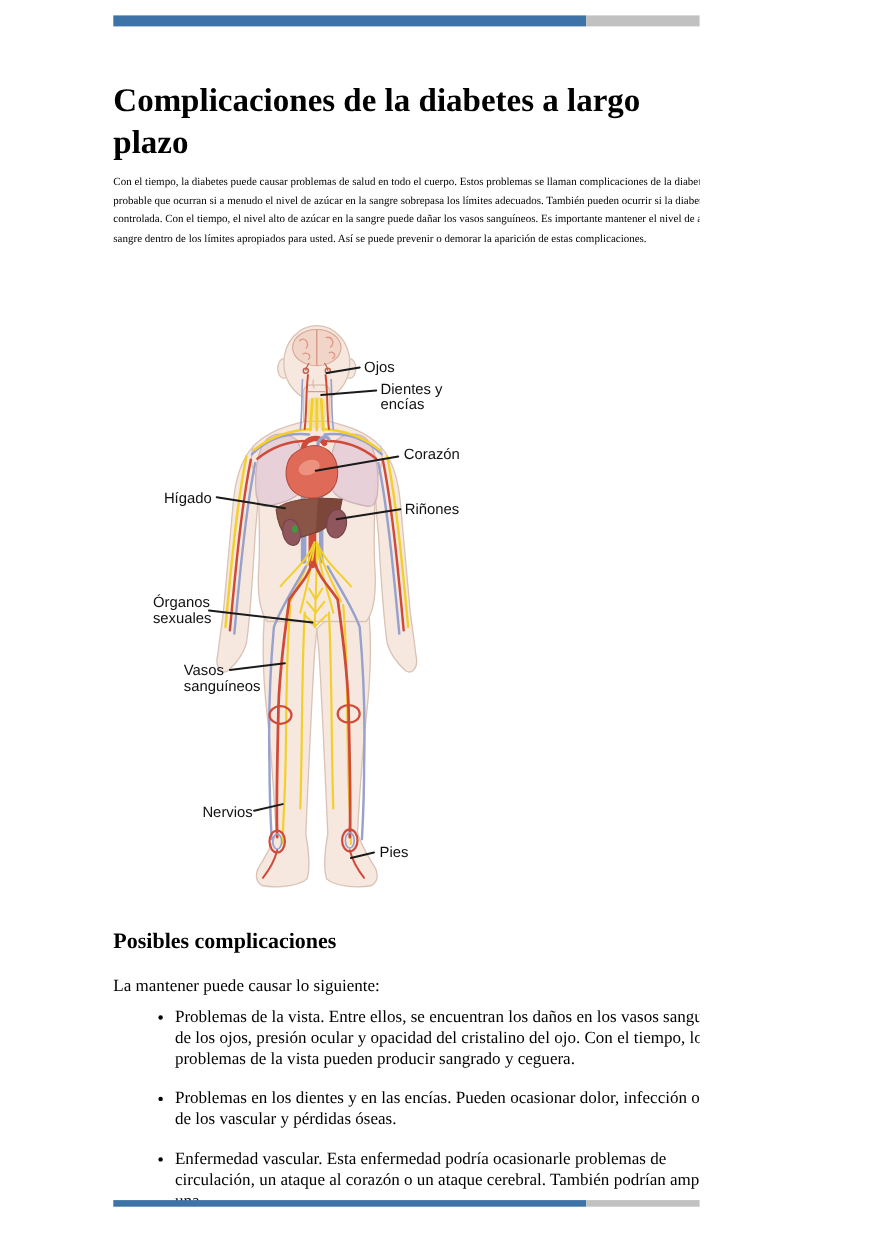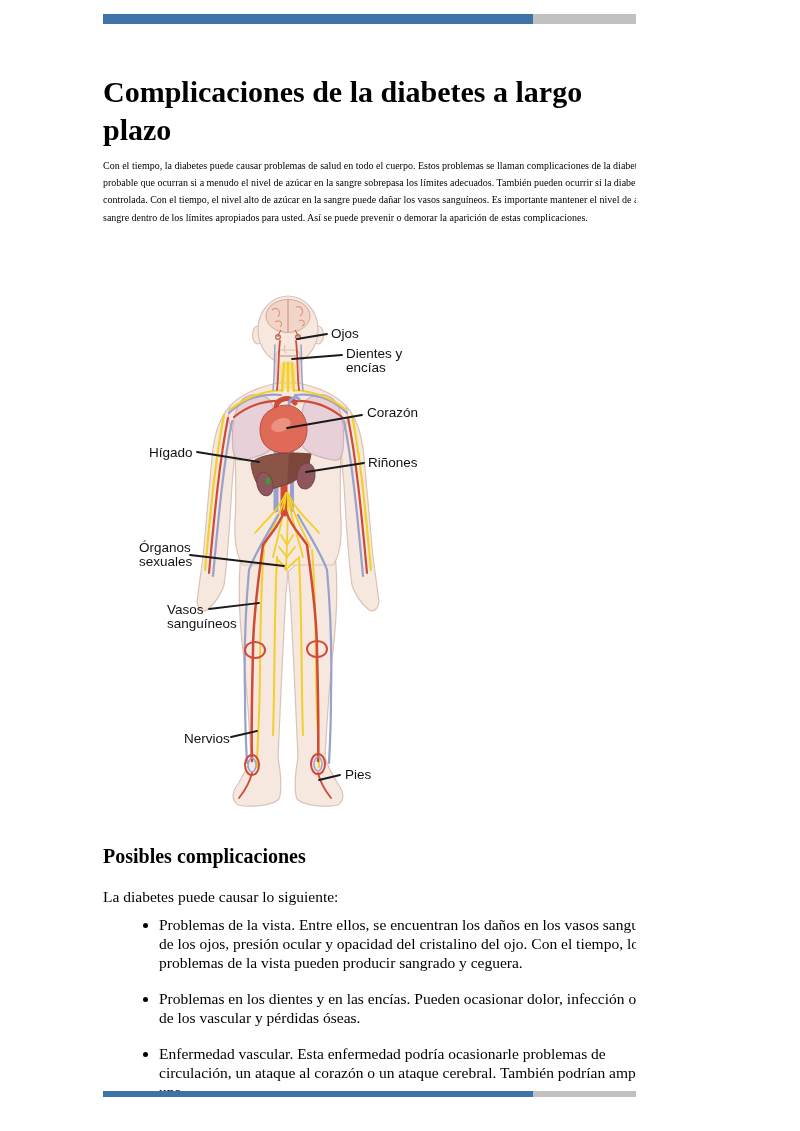"La diabetes puede causar lo" p.lead { text: diabetes -> mantener }
